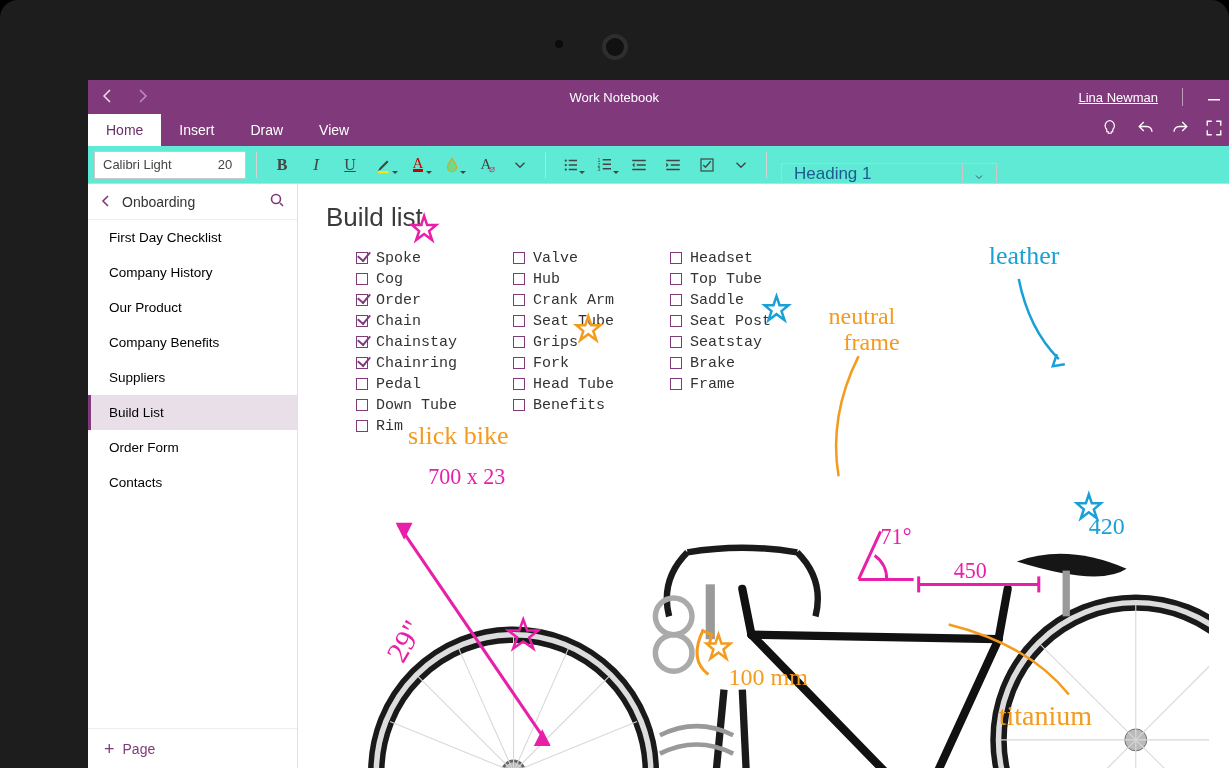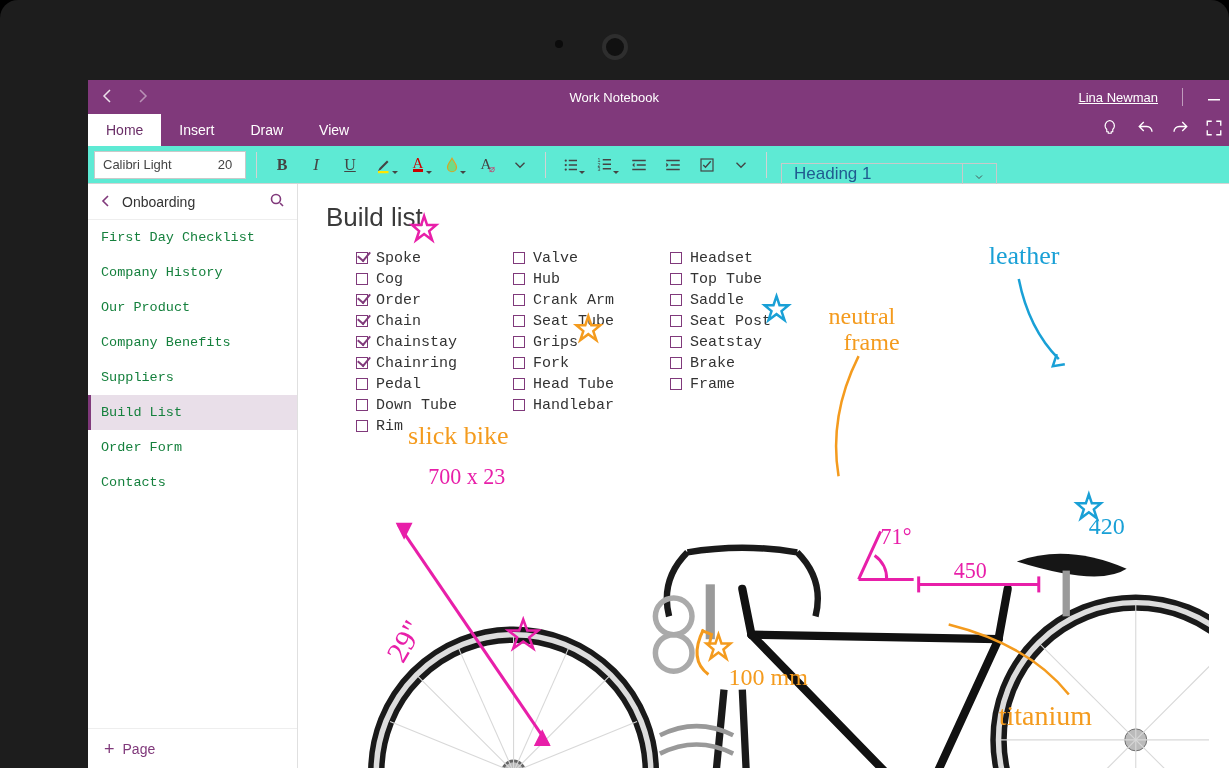"First Day Checklist" .page-item { color: #15803d -> #000000; font-family: Liberation Mono, monospace -> none; padding: 10px 10px -> 10px 18px }
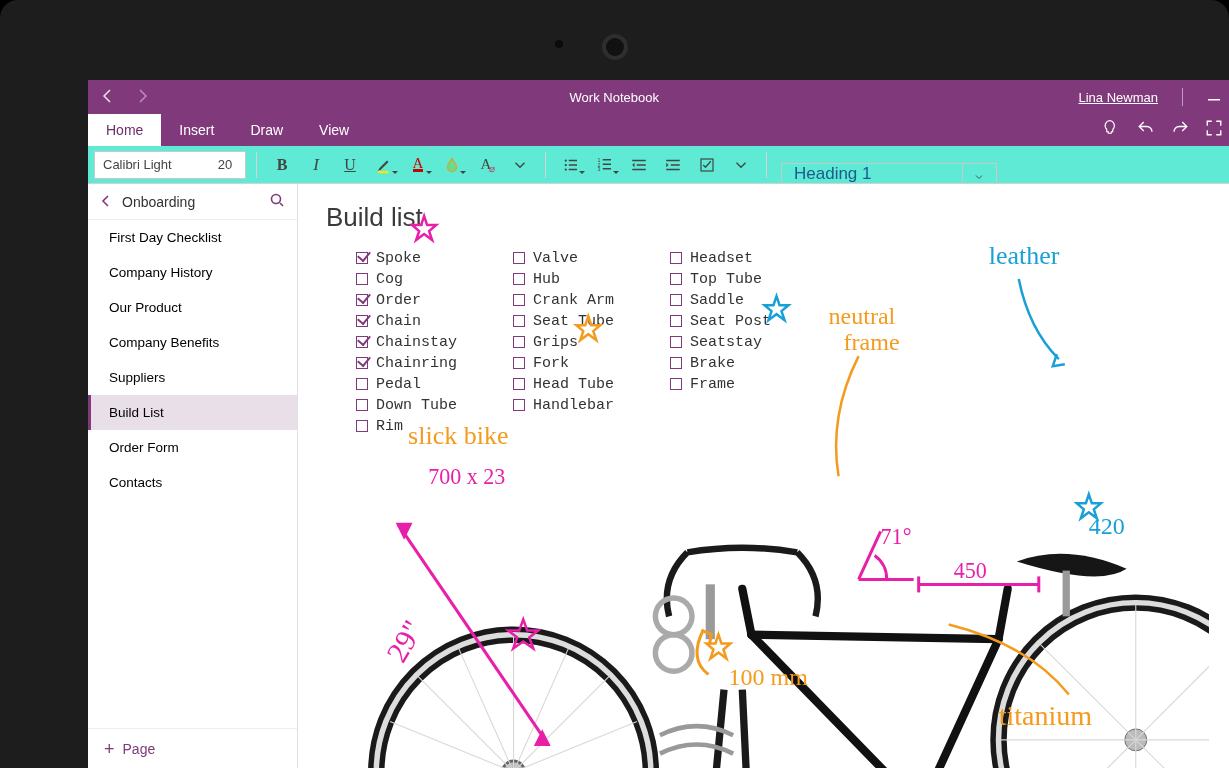"Handlebar" span { text: Handlebar -> Benefits }
